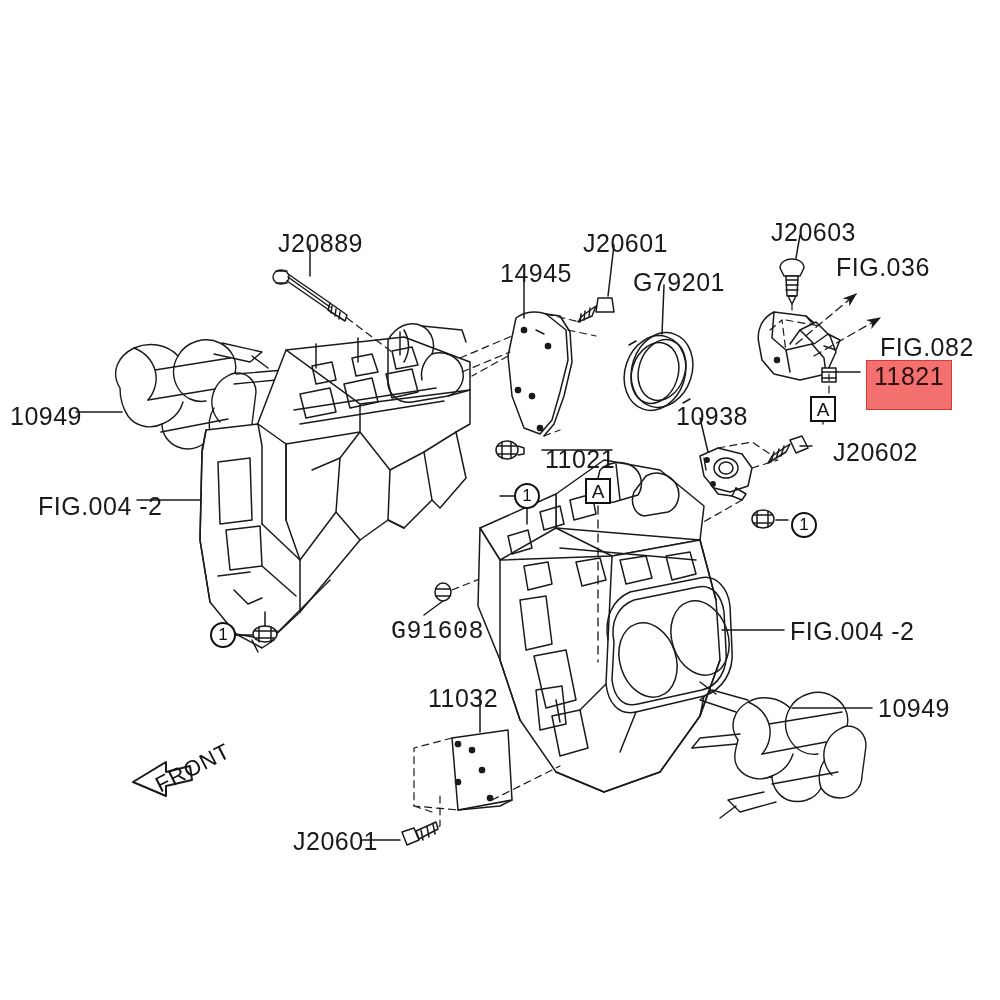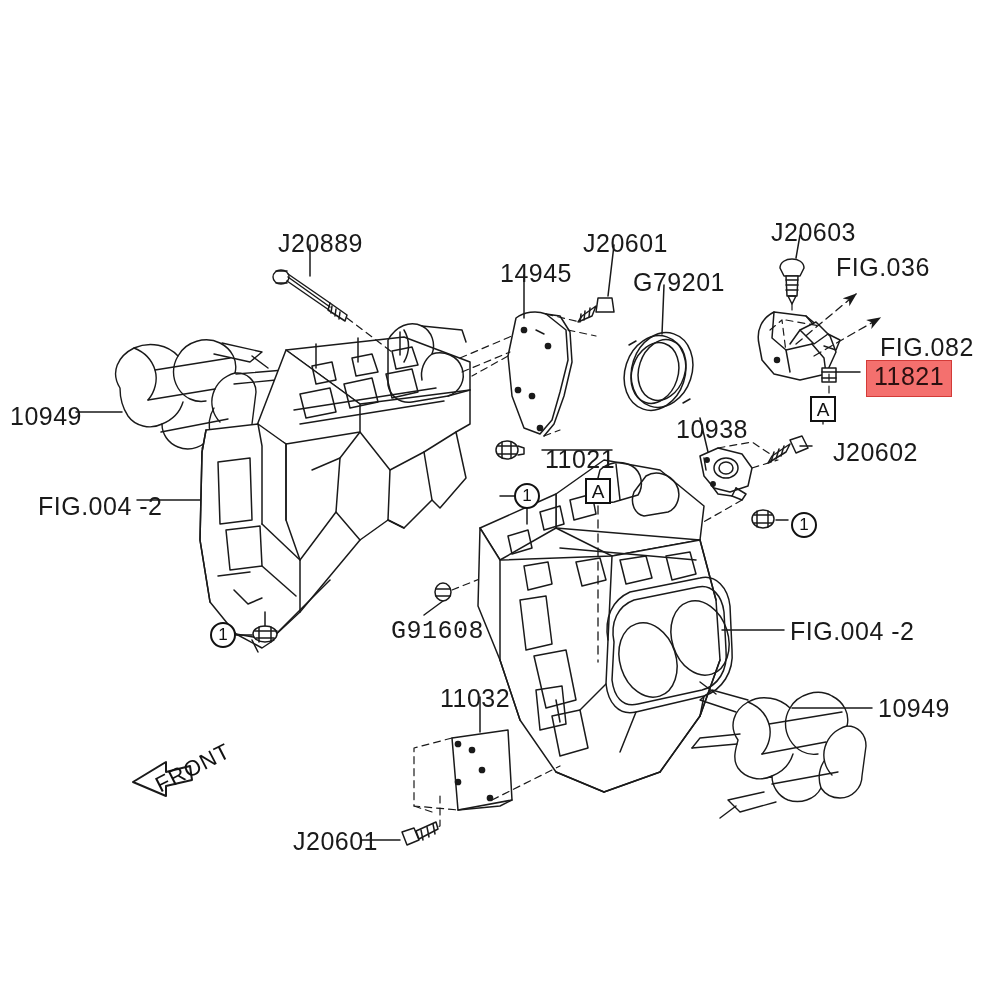"11821" .lbl.highlight { padding: 3px 7px 7px 7px -> 3px 7px 20px 7px }
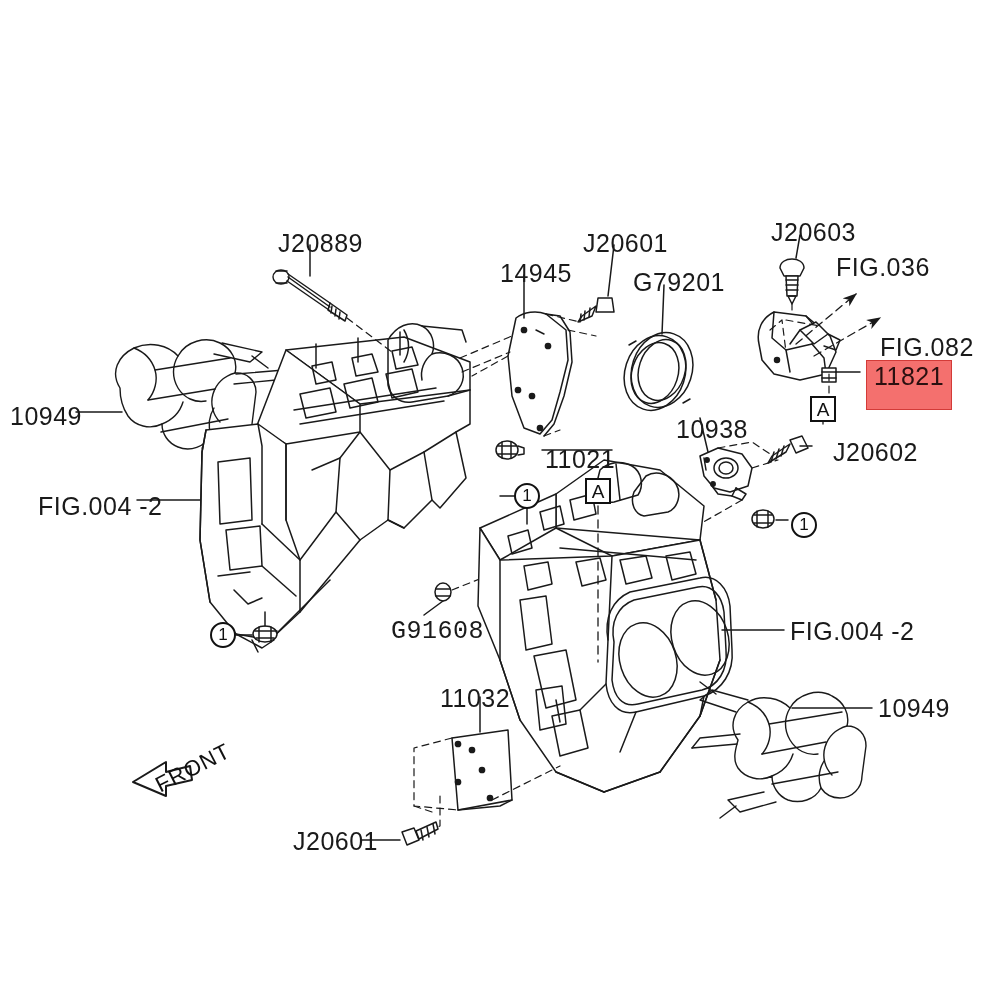"10938" div.lbl { margin-top: 13px -> none }
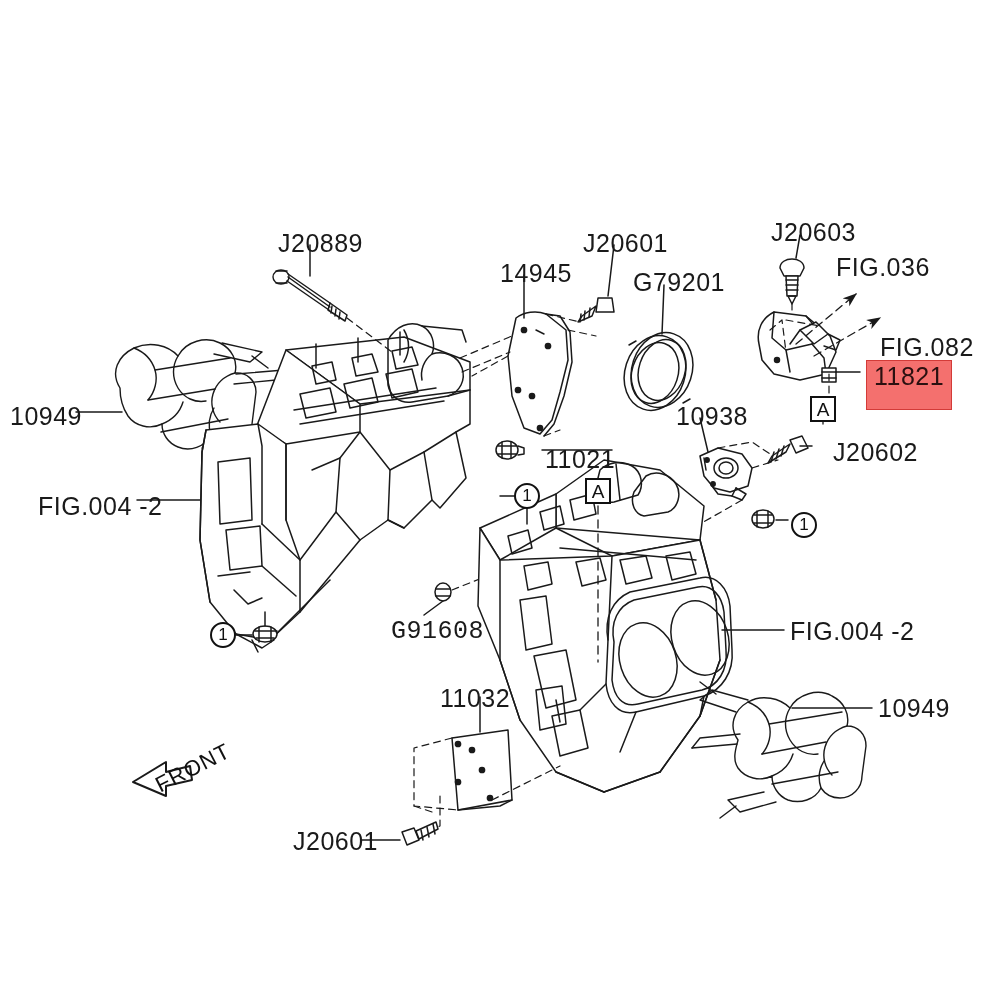"11032" div.lbl { left: 440px -> 428px }
